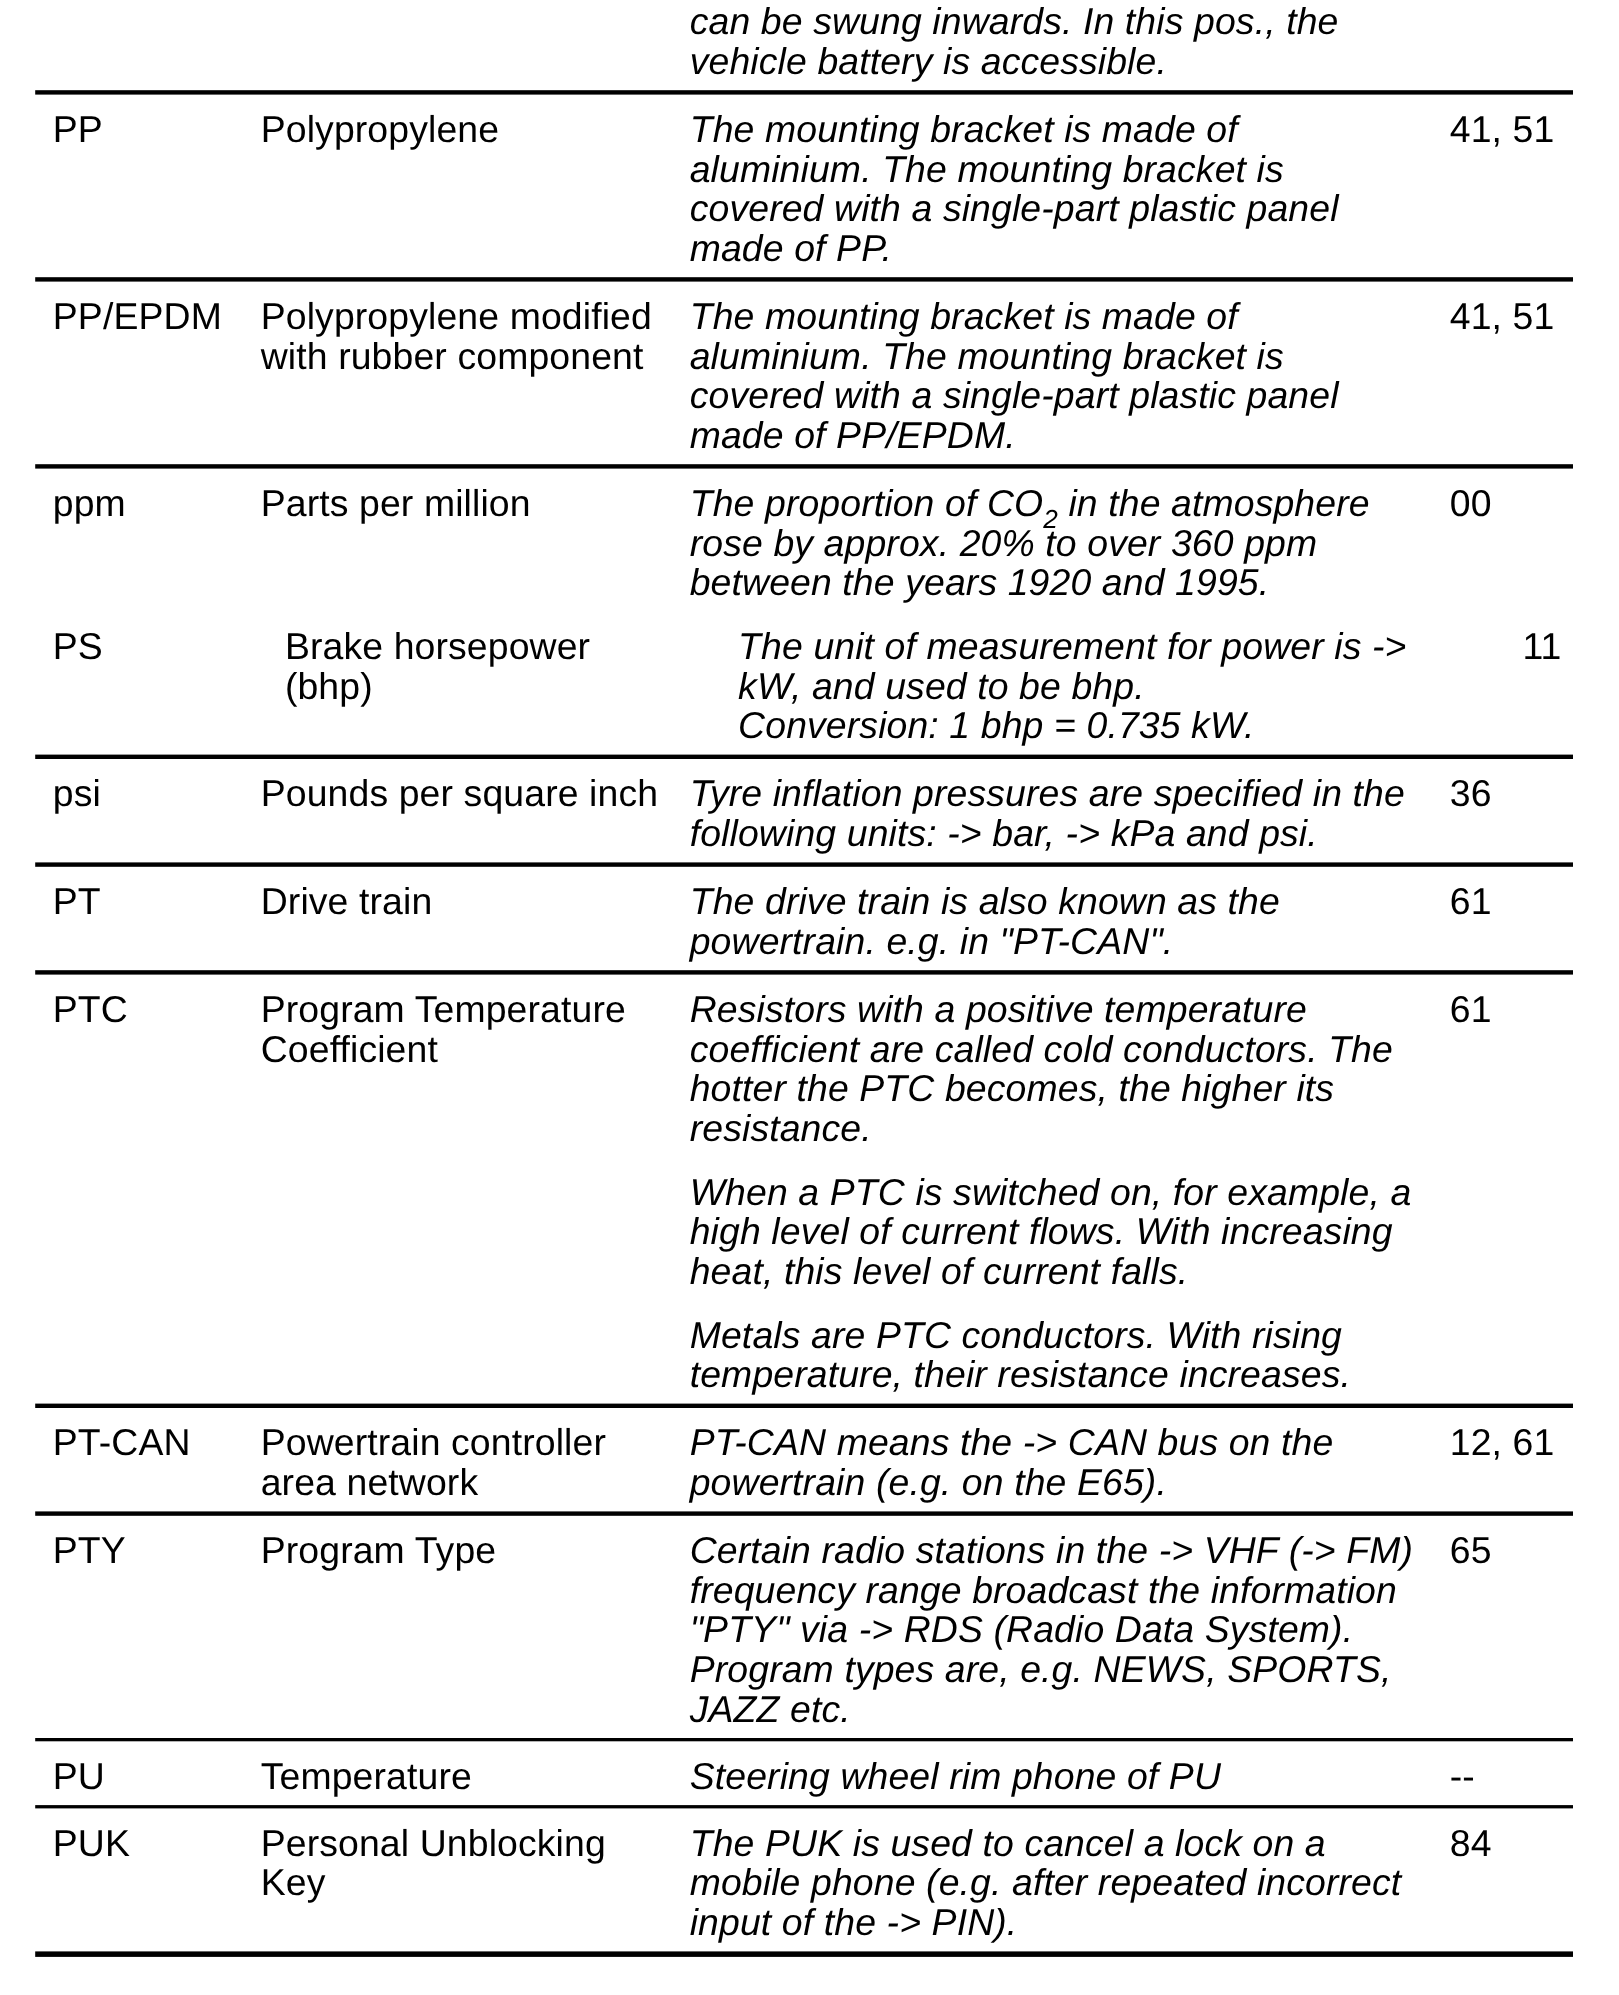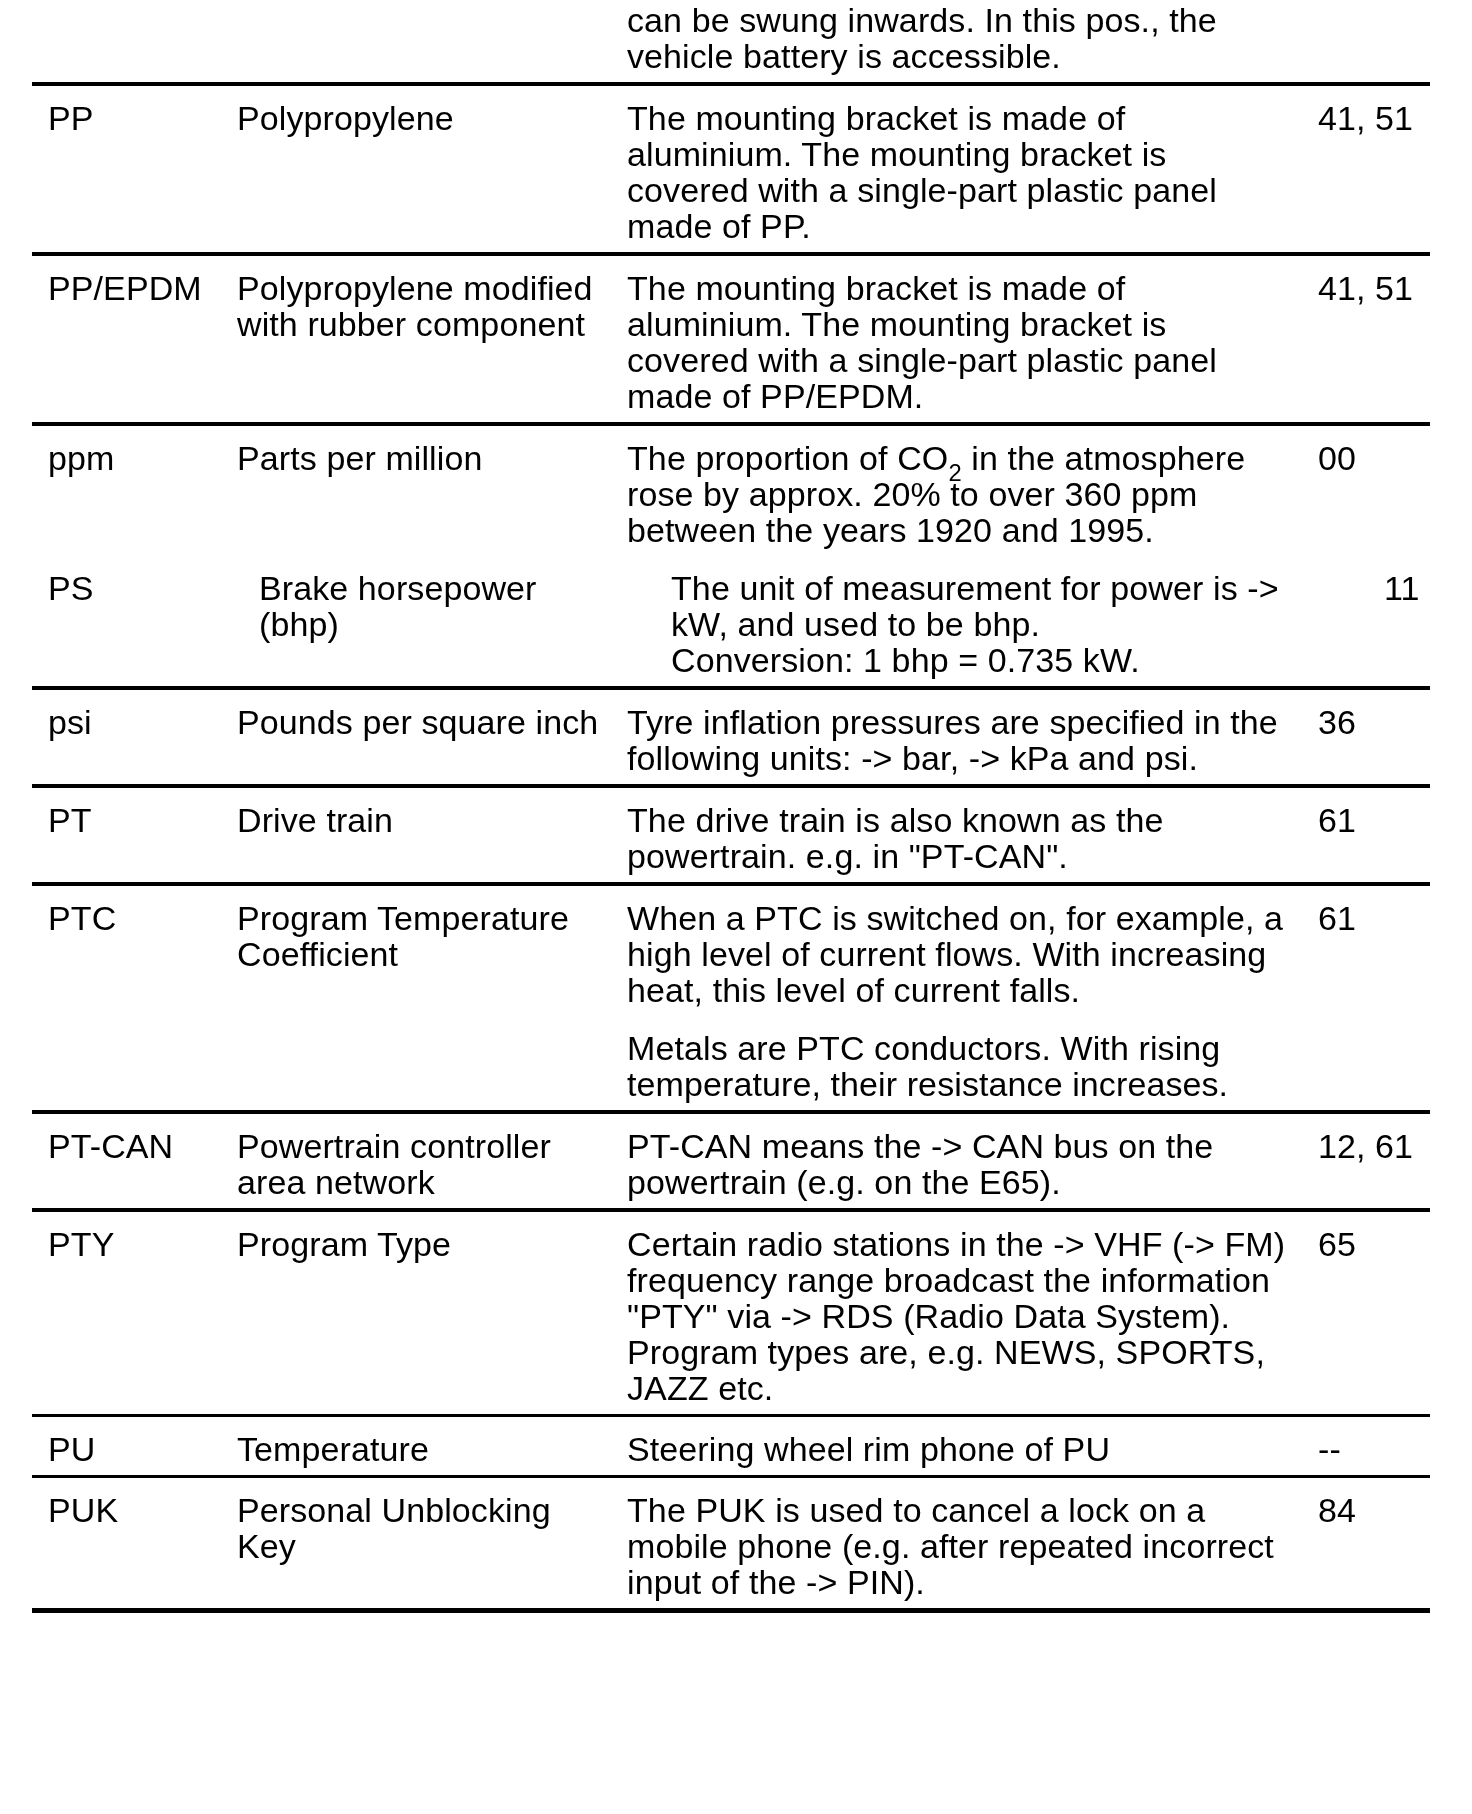"can be swung inwards. In" .desc p { font-style: none -> italic }
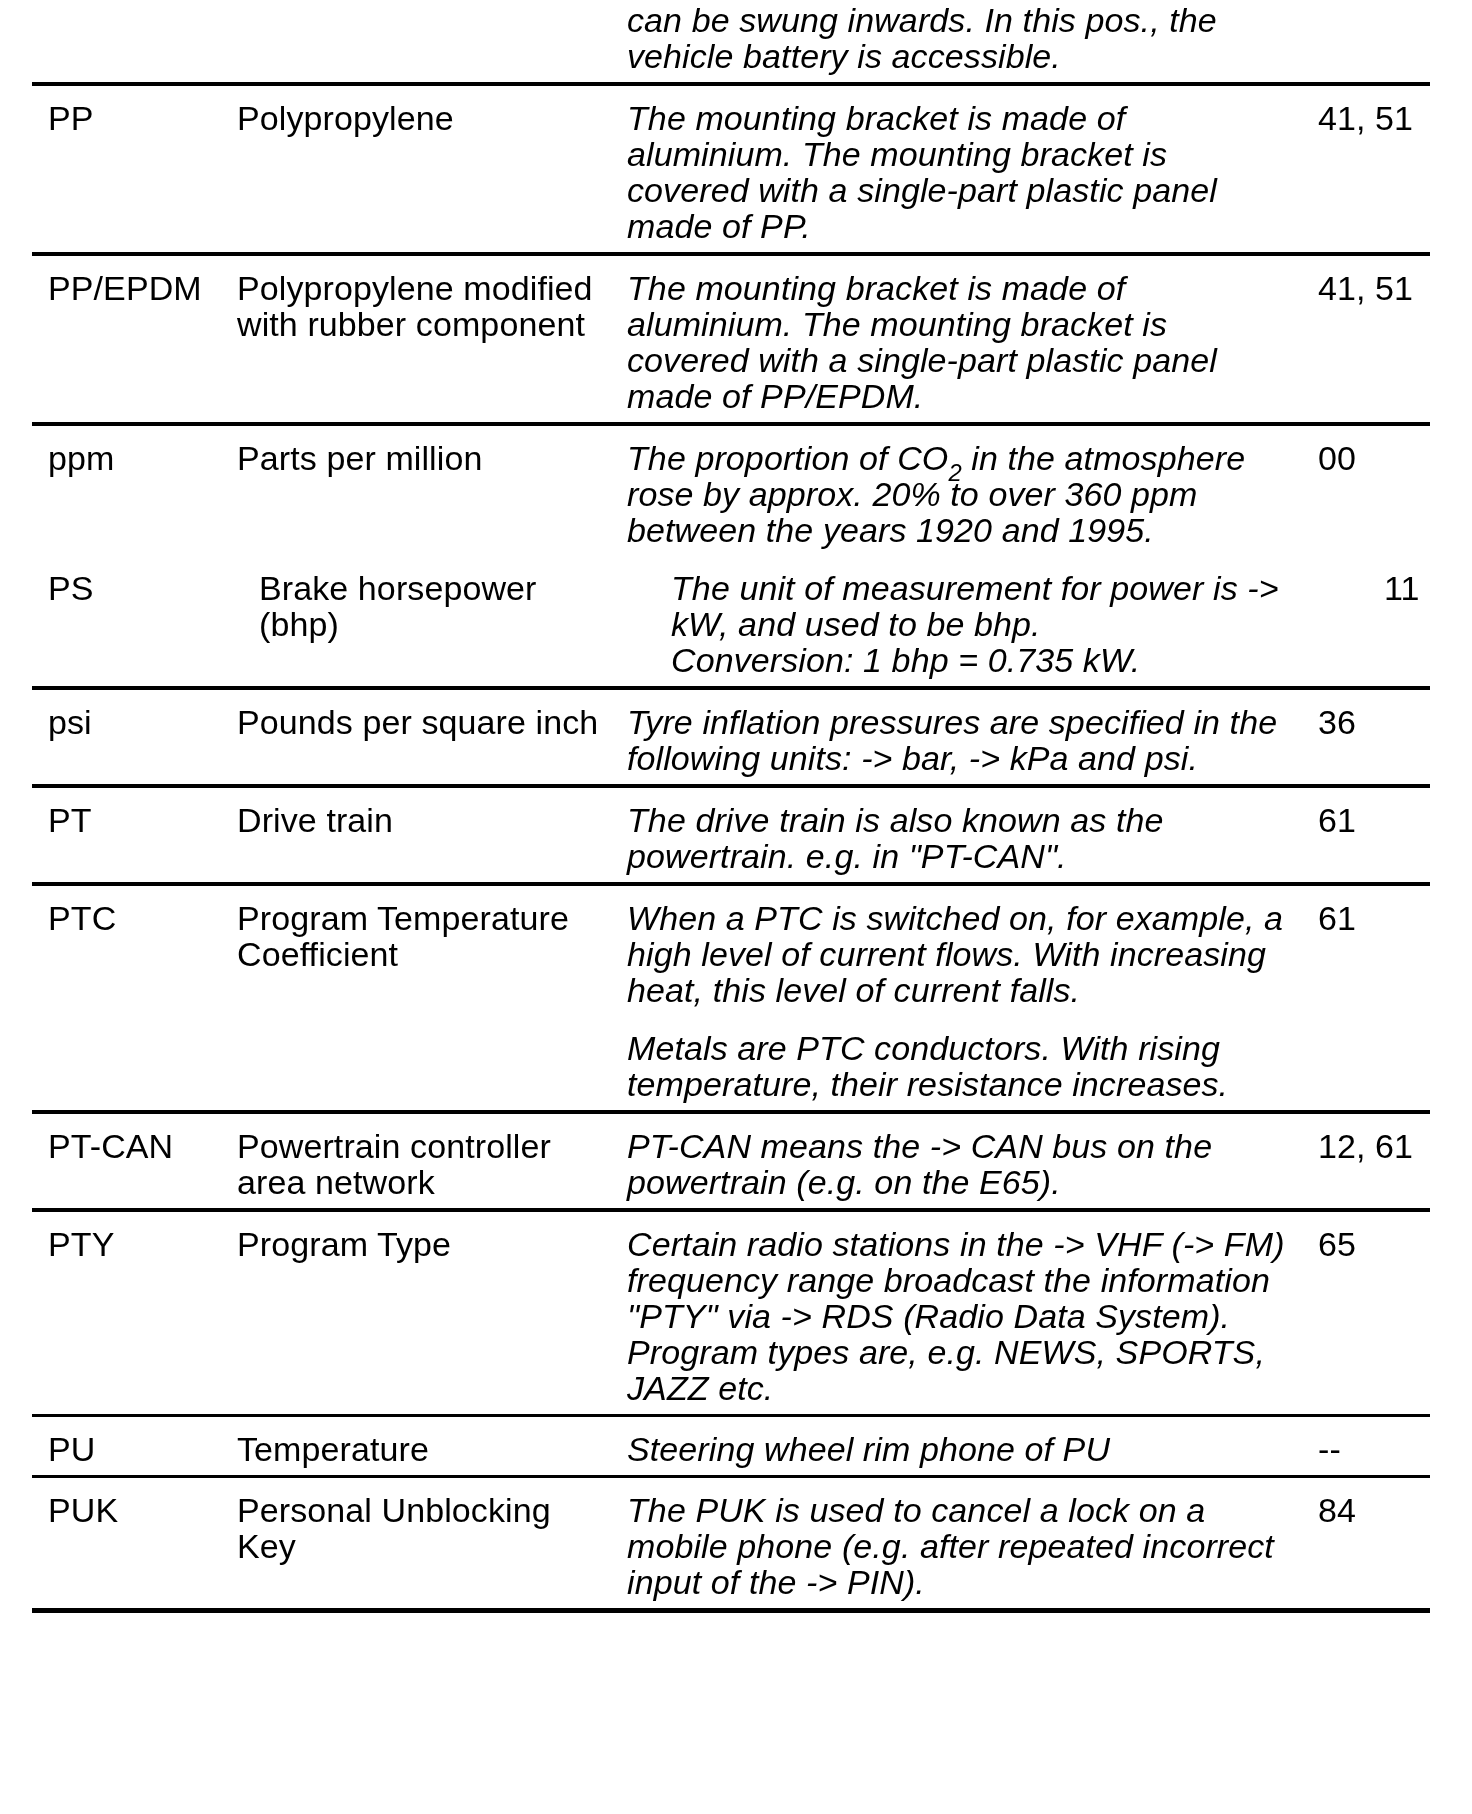"Resistors with a positive temperature" p { html: none -> <p>Resistors with a positive temperature coefficient are called cold conductors. The hotter the PTC becomes, the higher its resistance.</p> }
